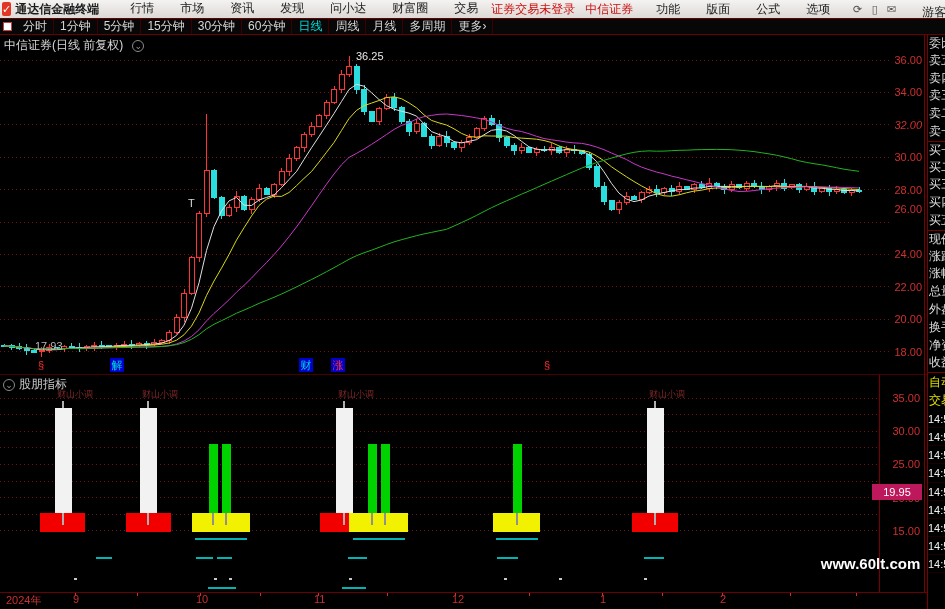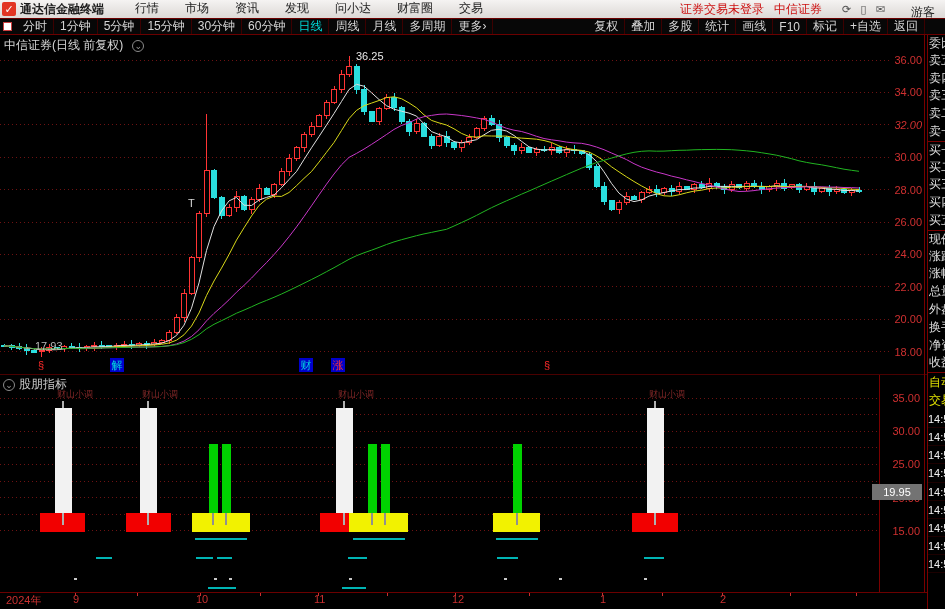"功能" nav { html: none -> <nav> <span>功能</span> <span>版面</span> <span>公式</span> <span>选项</span> </nav> }
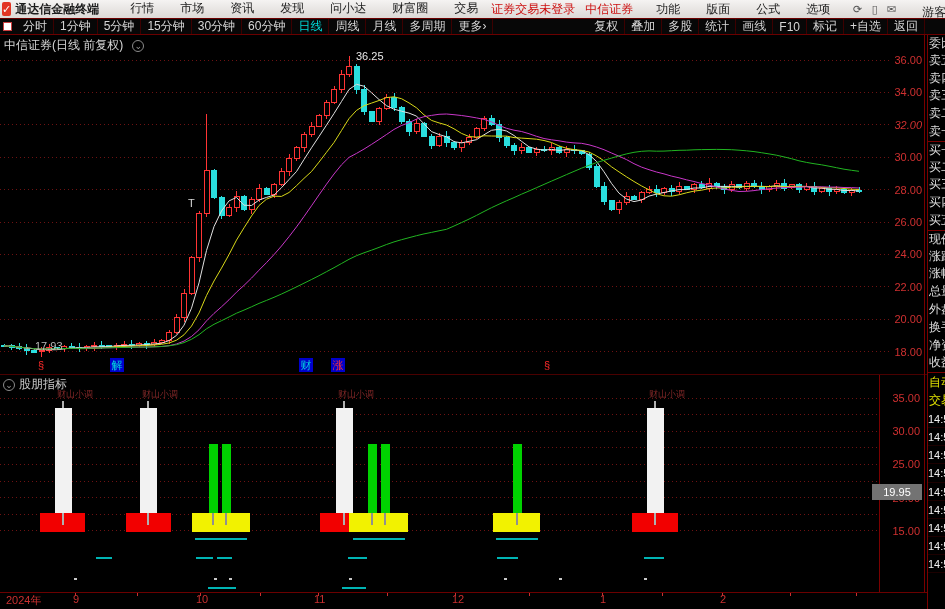"复权" nav { html: <nav> <span>复权</span> <span>叠加</span> <span>多股</span> <span>统计</span> <span>画线</span> <span>F10</span> <span>标记</span> <span>+自选</span> <span>返回</span> </nav> -> none }
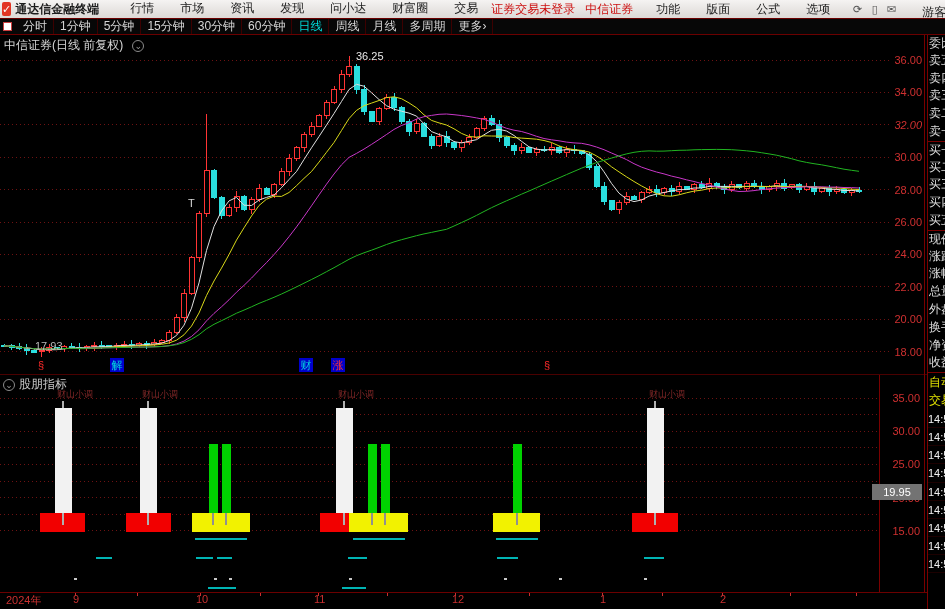"26.00" div.ylab-main { top: 181px -> 168px }
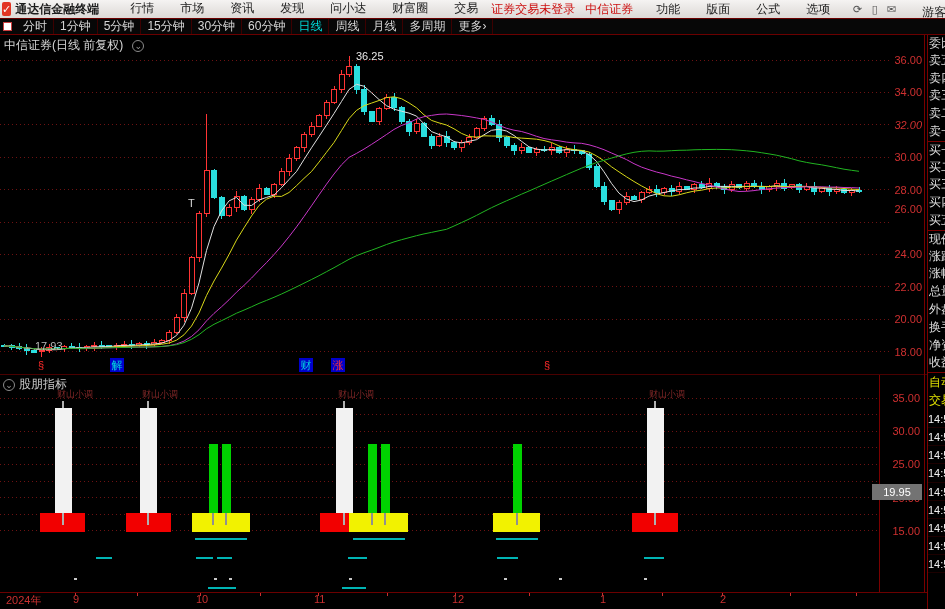"19.95" .price-tag { background: #737373 -> #be185d }
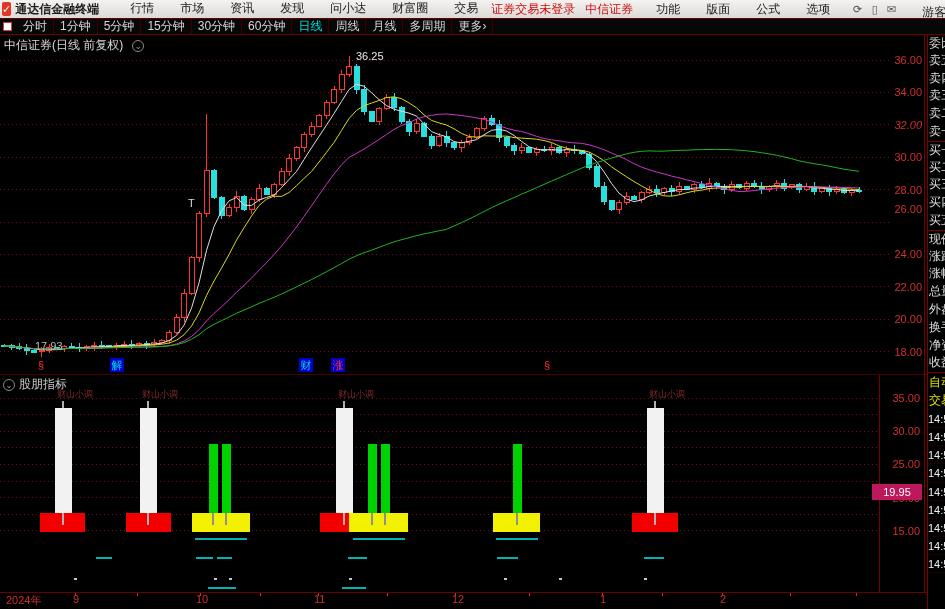"www.60lt.com" div.wm2 { html: none -> <div>www.60lt.com</div> }
